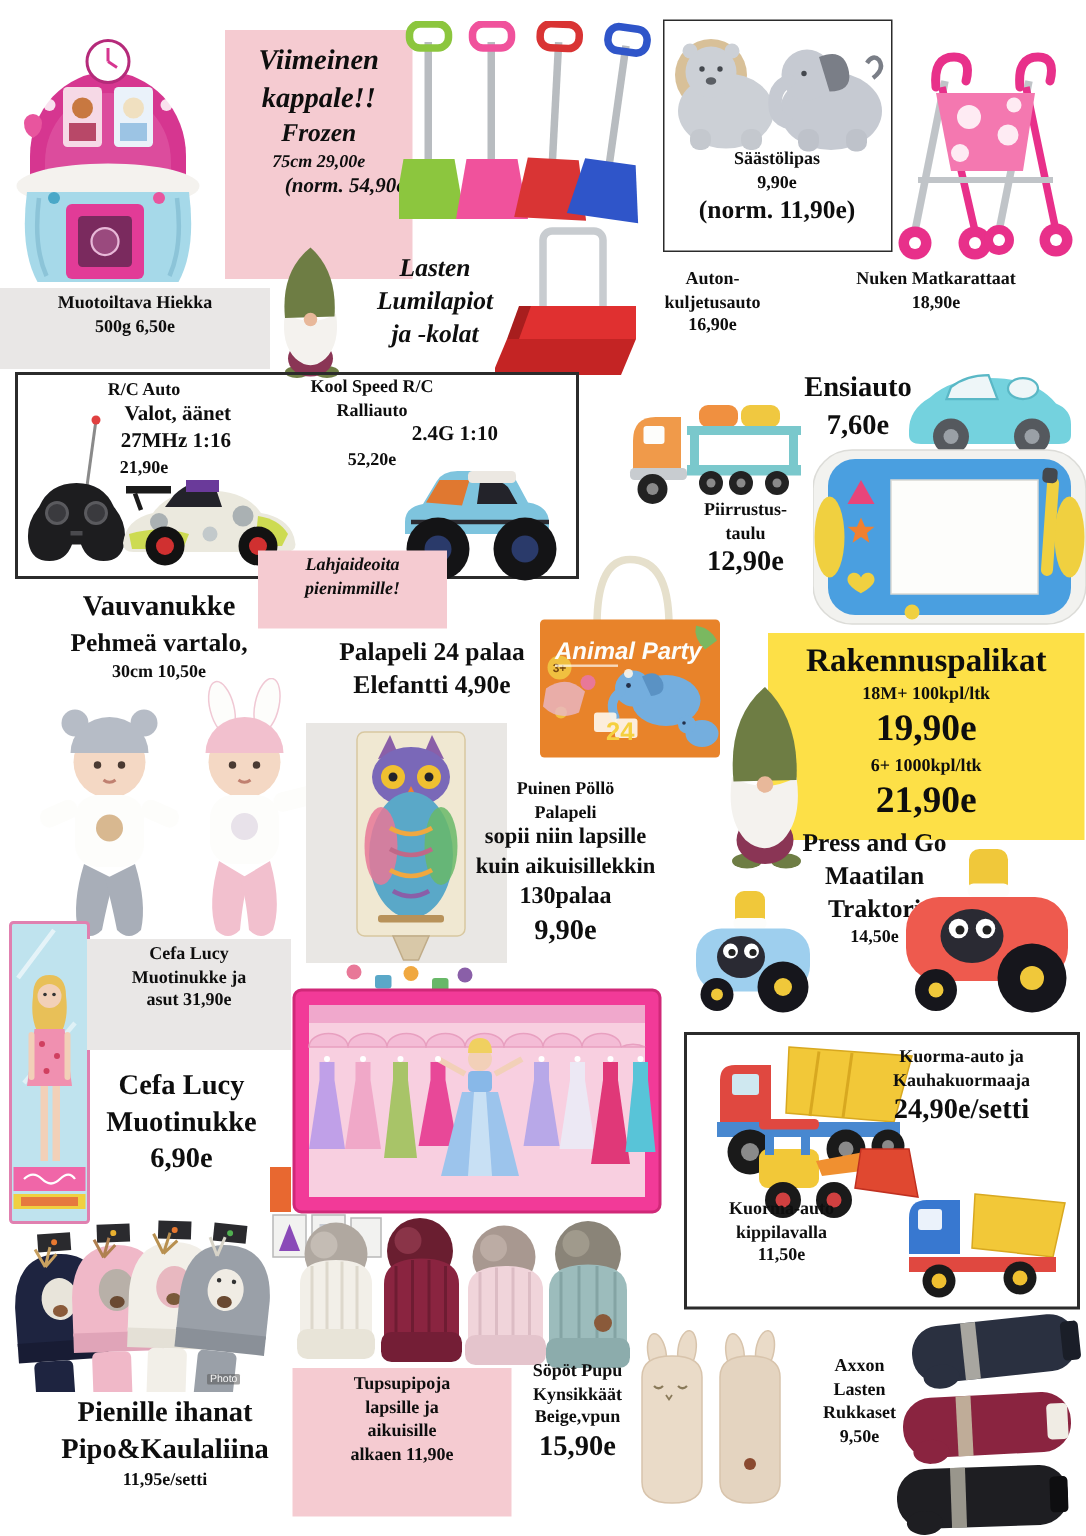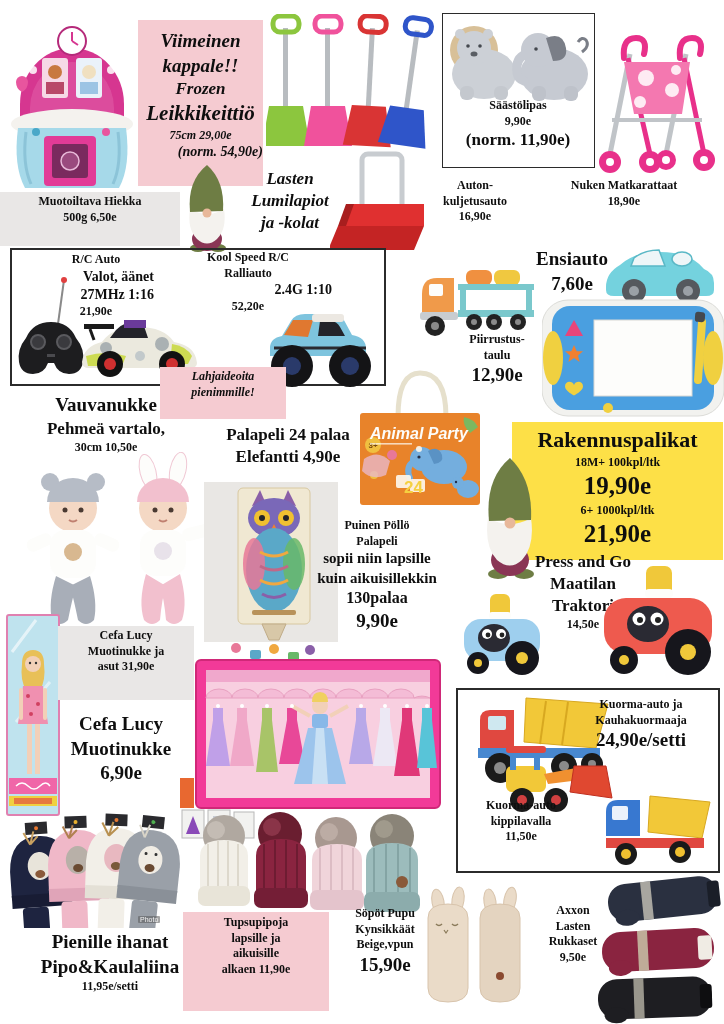"Viimeinen" .box-pink { margin-left: none -> 12px }
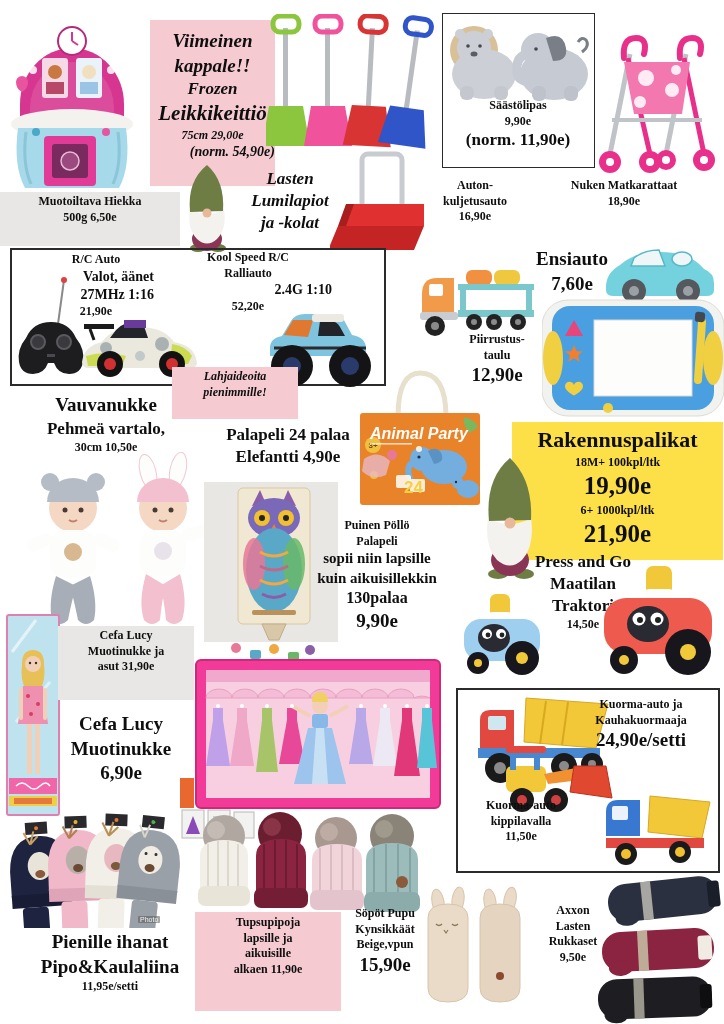"Leikkikeittiö" div.s21 { html: <div>Leikkikeittiö</div> -> none }
